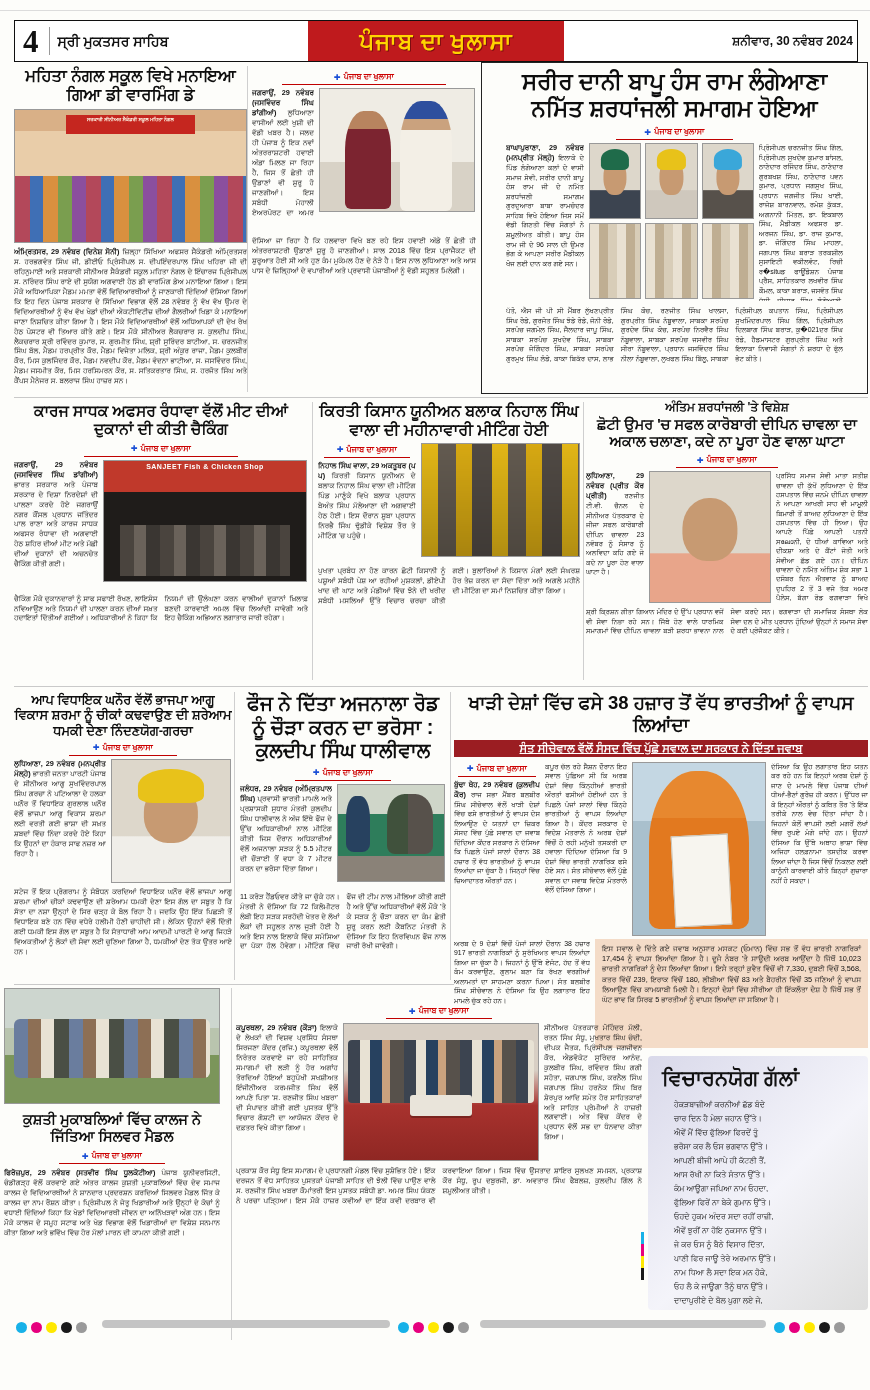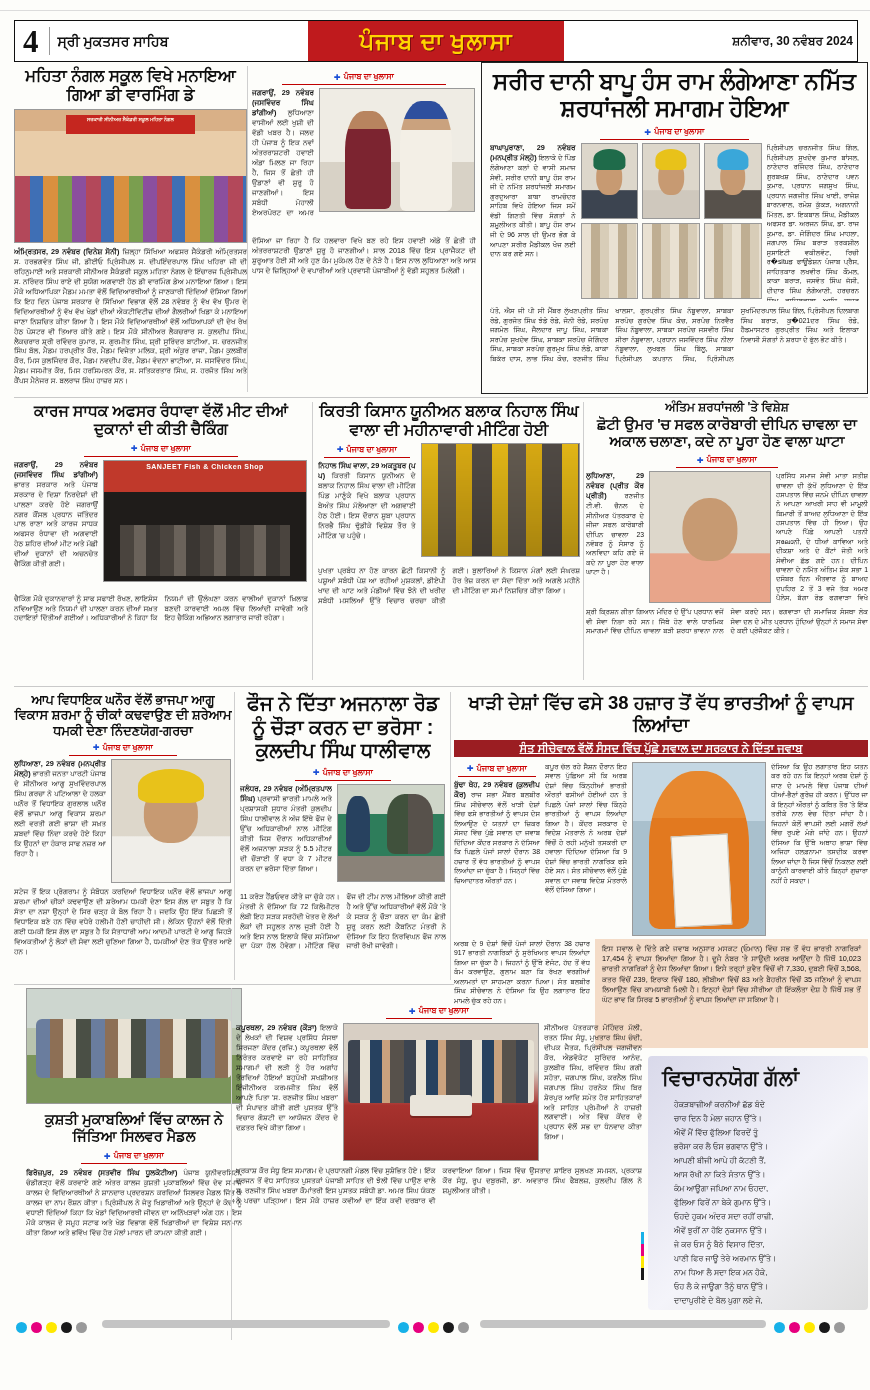"ਸਰੀਰ ਦਾਨੀ ਬਾਪੂ ਹੰਸ ਰਾਮ" div.abs { padding: 5px 8px -> 5px 24px }
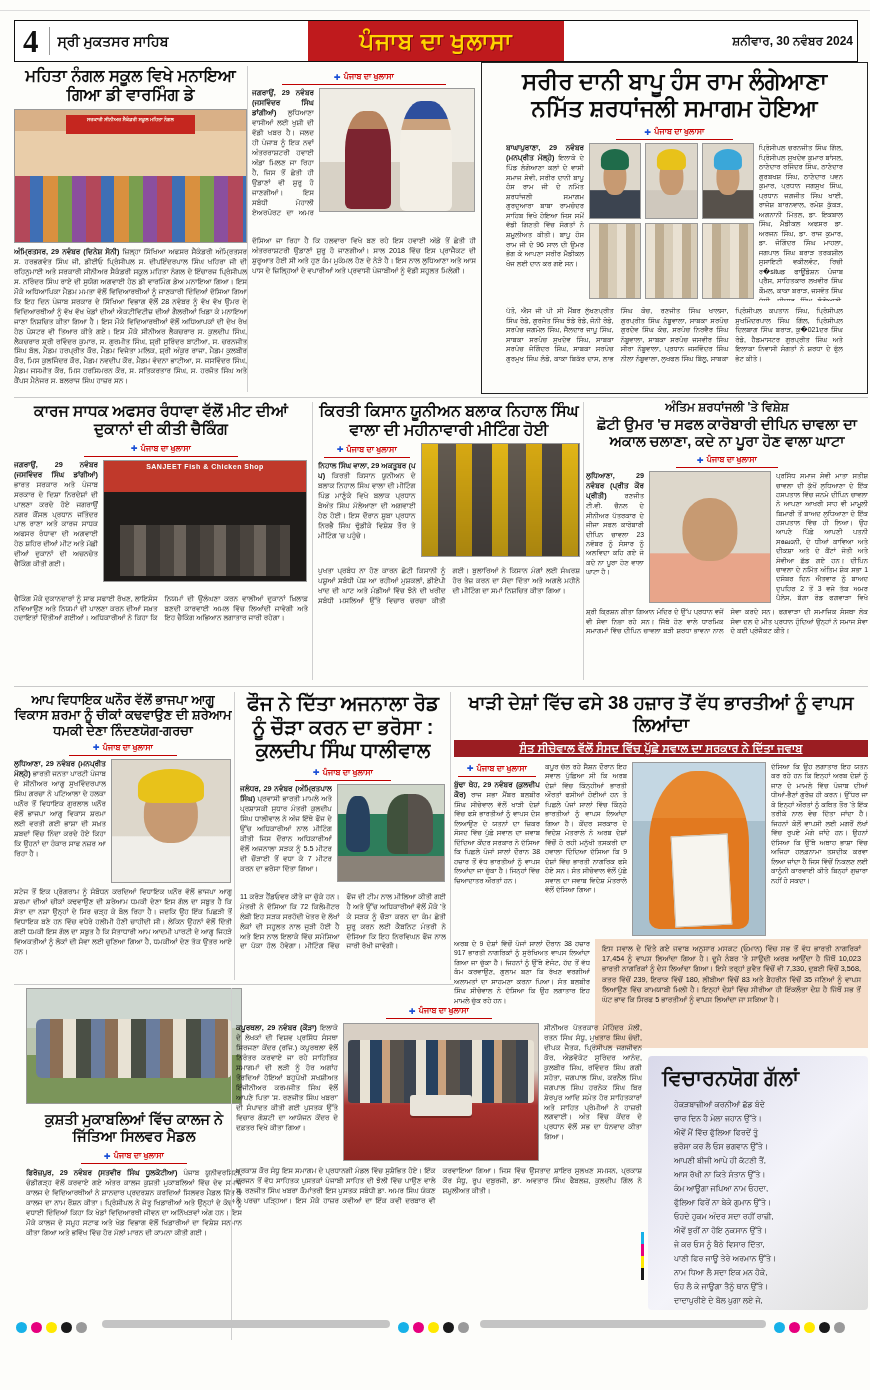"ਕੁਸ਼ਤੀ ਮੁਕਾਬਲਿਆਂ ਵਿੱਚ ਕਾਲਜ ਨੇ" div.abs { left: 26px -> 4px }
